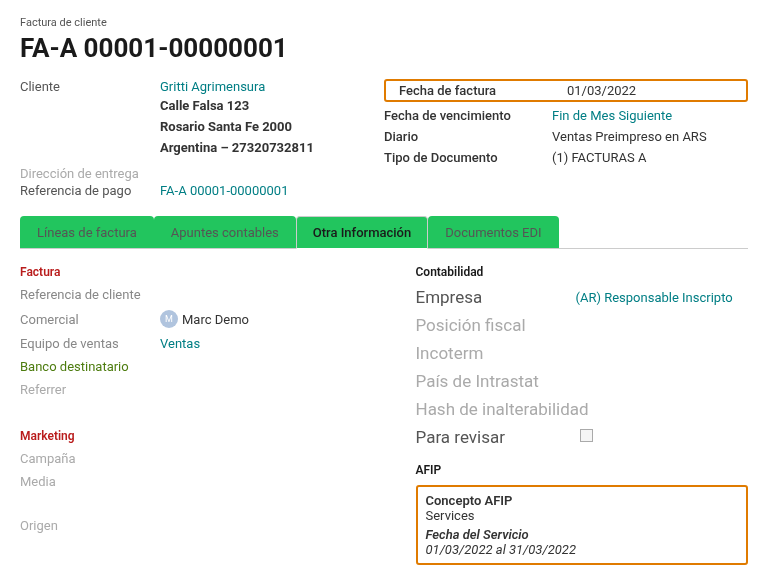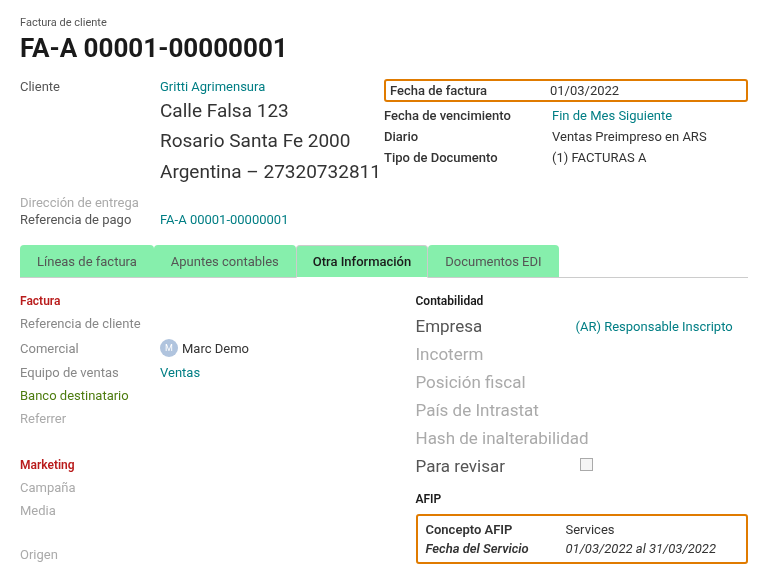"Fecha de factura" .fecha-factura-box { gap: none -> 8px; padding: 2px 4px -> 2px 13px }
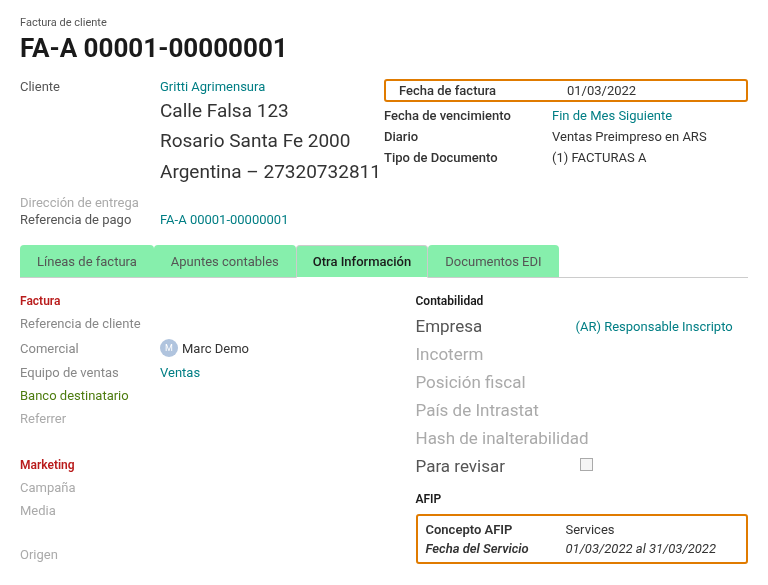"Calle Falsa 123" .client-address { font-size: 19px -> 13px; font-weight: none -> bold }
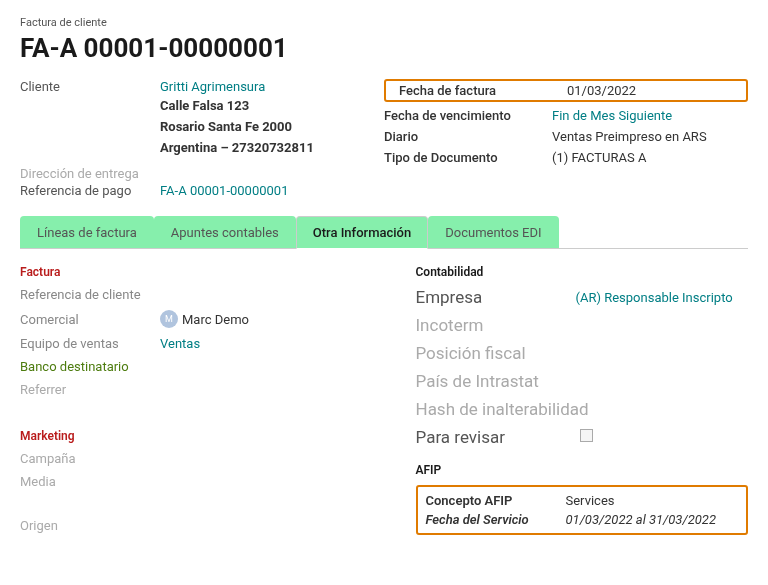"Líneas de factura" .tab { background: #86efac -> #22c55e }
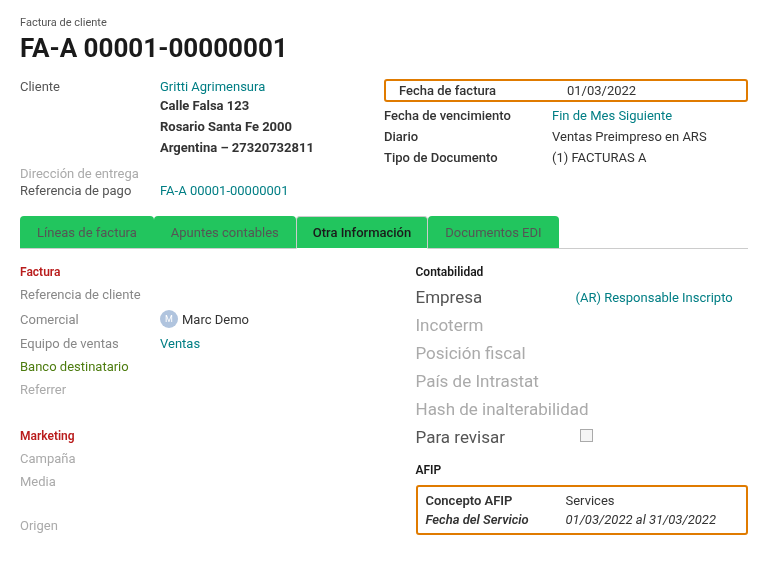"Incoterm" div.right-content-field-row { order: before "Posición fiscal" -> after "Posición fiscal" }
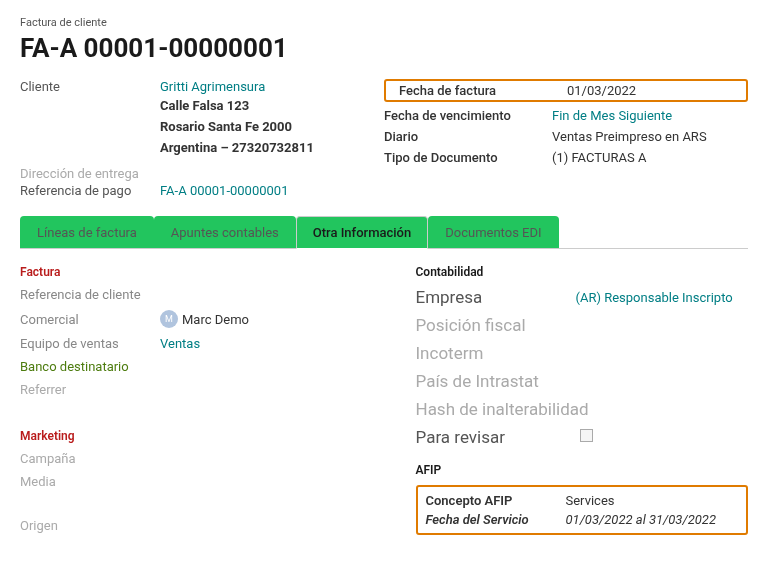"Concepto AFIP" .afip-row { flex-direction: none -> column }
